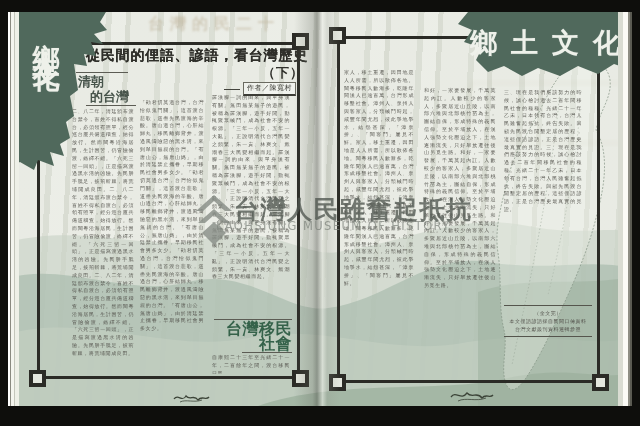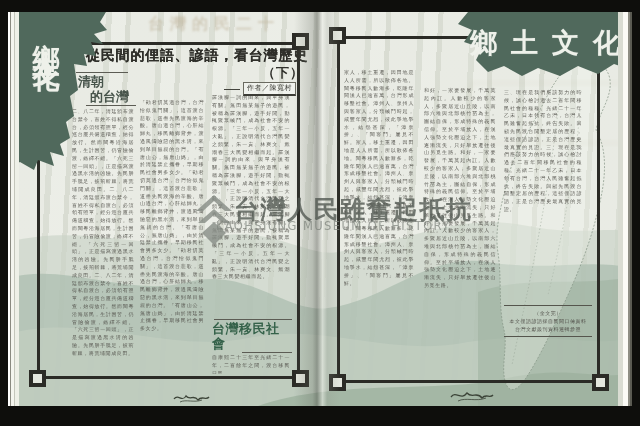"台灣移民社會" #section-heading { font-size: 13px -> 16px; text-align: none -> right }
